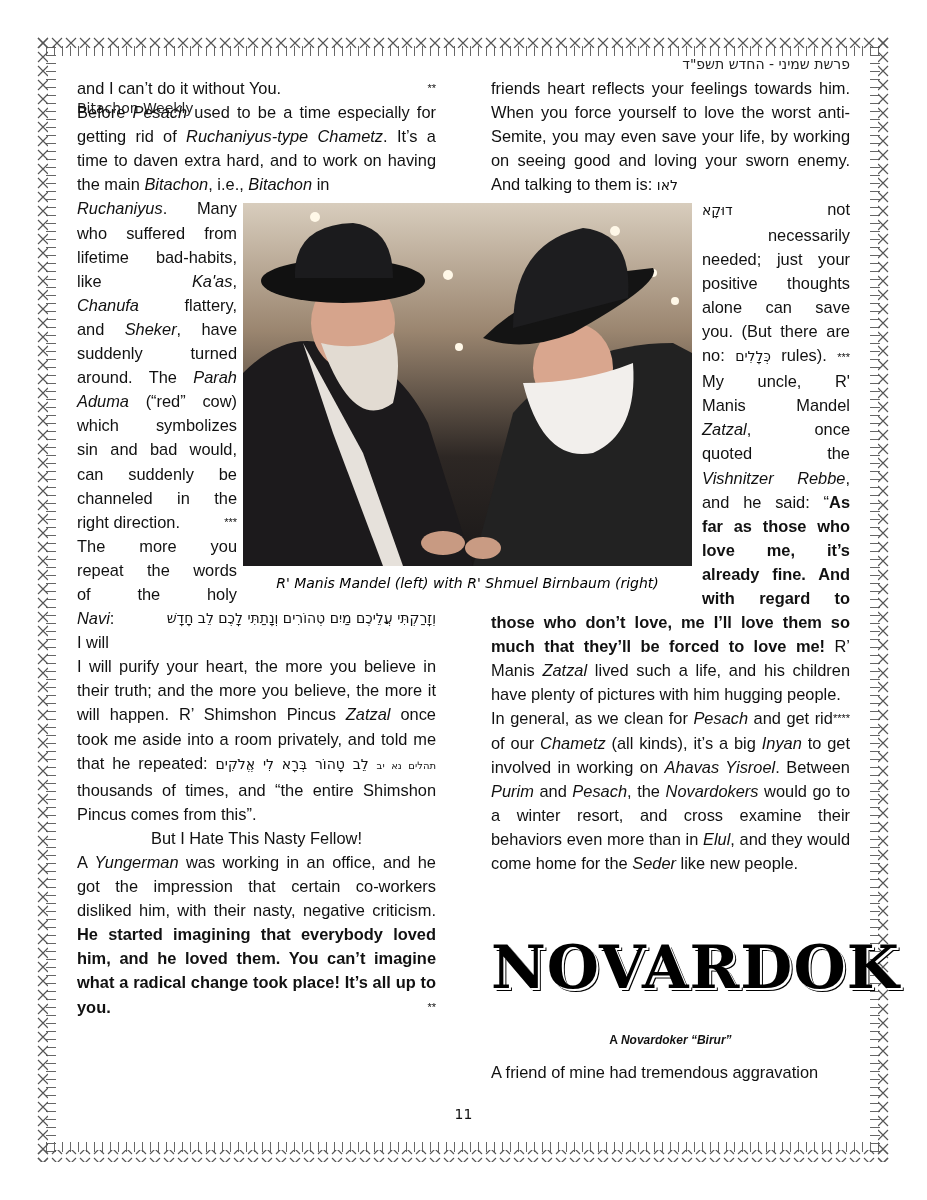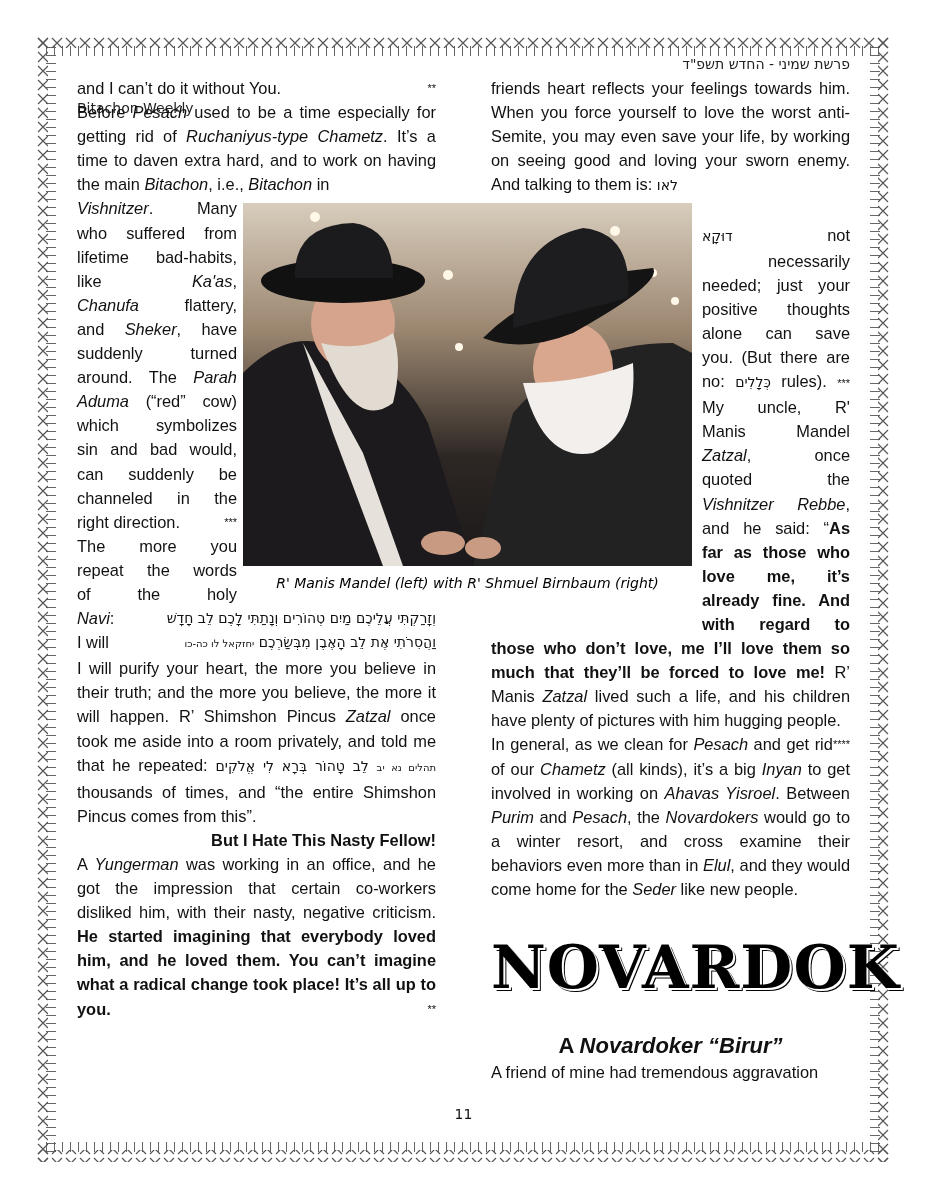"Vishnitzer" i { text: Vishnitzer -> Ruchaniyus }
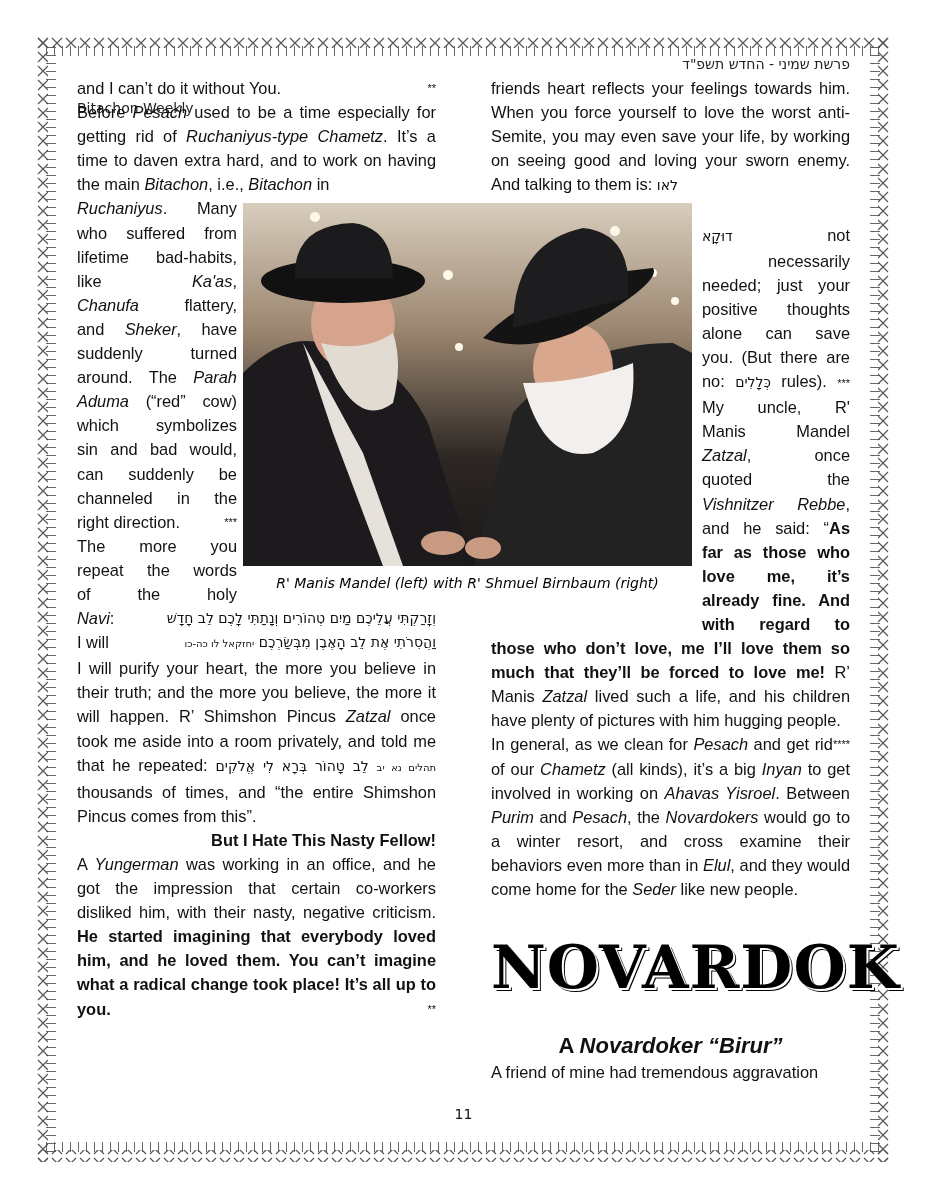"דוּקָא not" div { margin-top: 26px -> none }
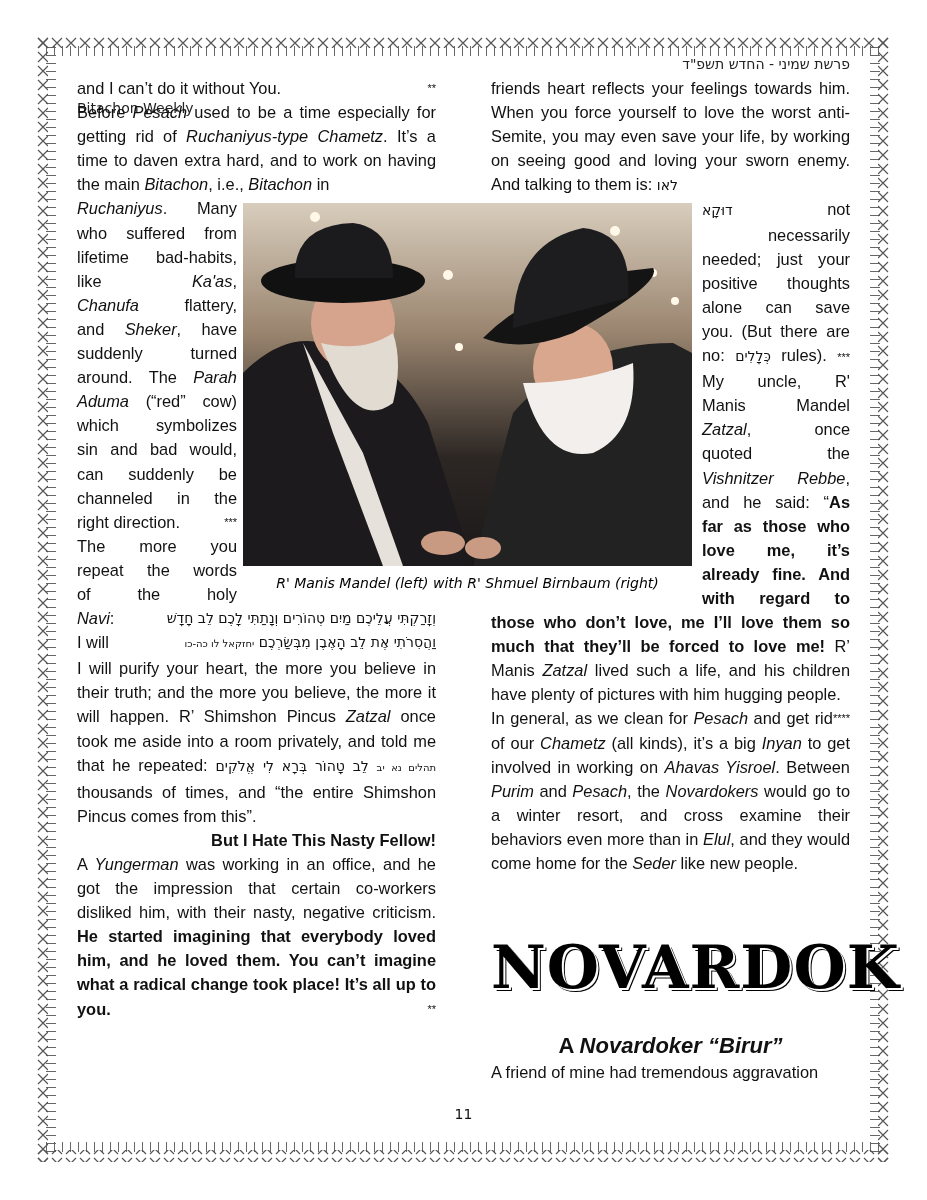"וַהֲסִרֹתִי אֶת לֵב הָאֶבֶן" span.he { html: <span><span>וַהֲסִרֹתִי אֶת לֵב הָאֶבֶן מִבְּשַׂרְכֶם</span> <span>יחזקאל לו כה-כו</span></span> -> none }
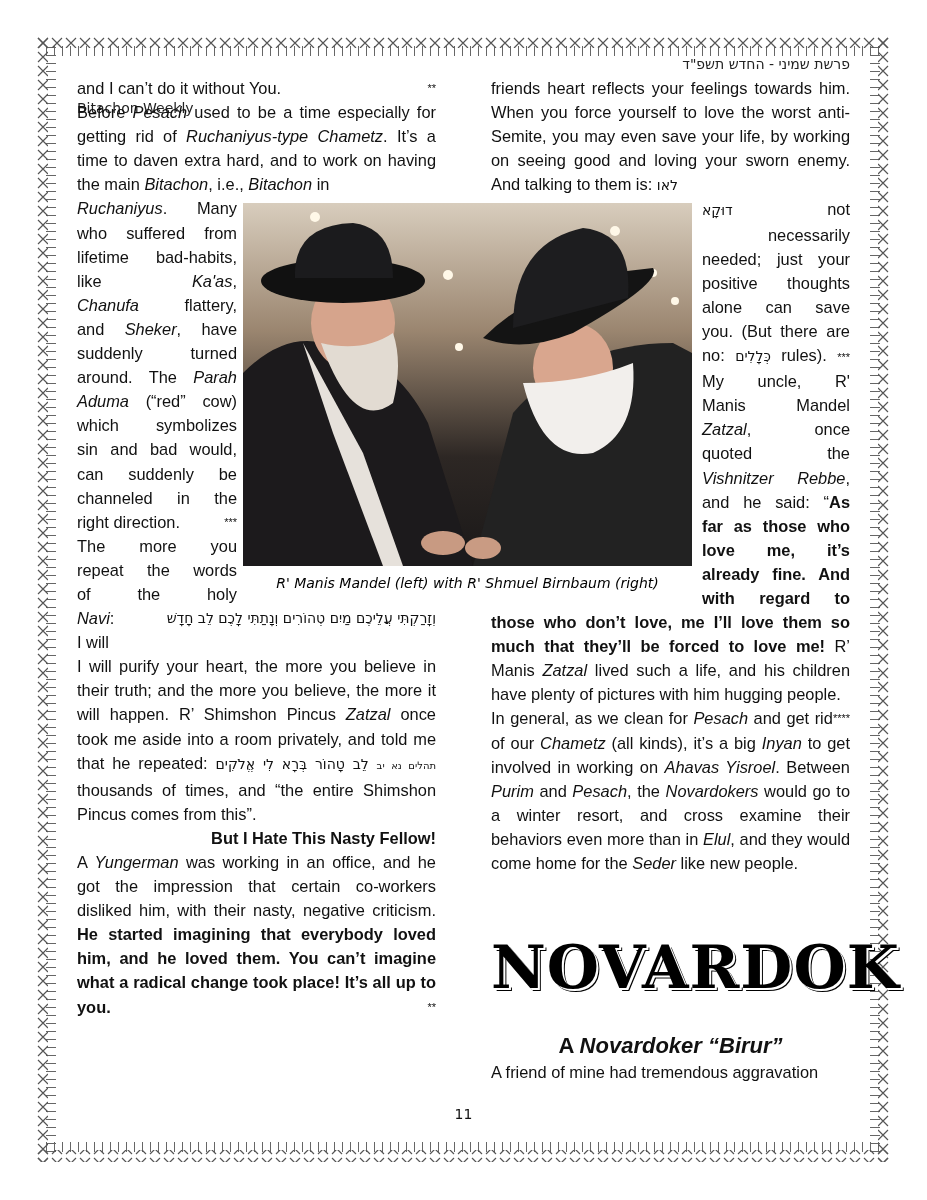"But I Hate This Nasty" .sub { font-weight: bold -> normal; text-align: right -> center }
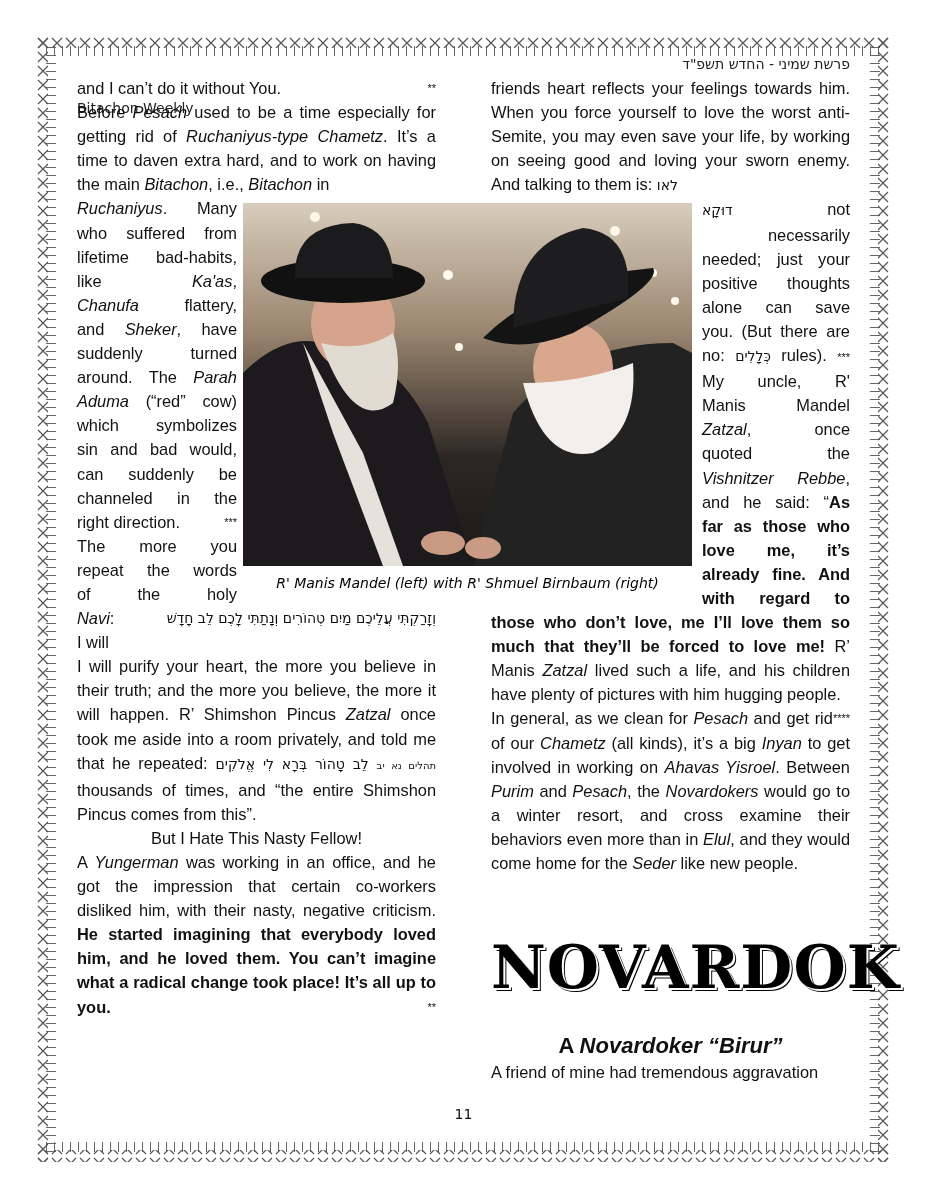"A Novardoker “Birur”" .birur { font-size: 22px -> 12px }
